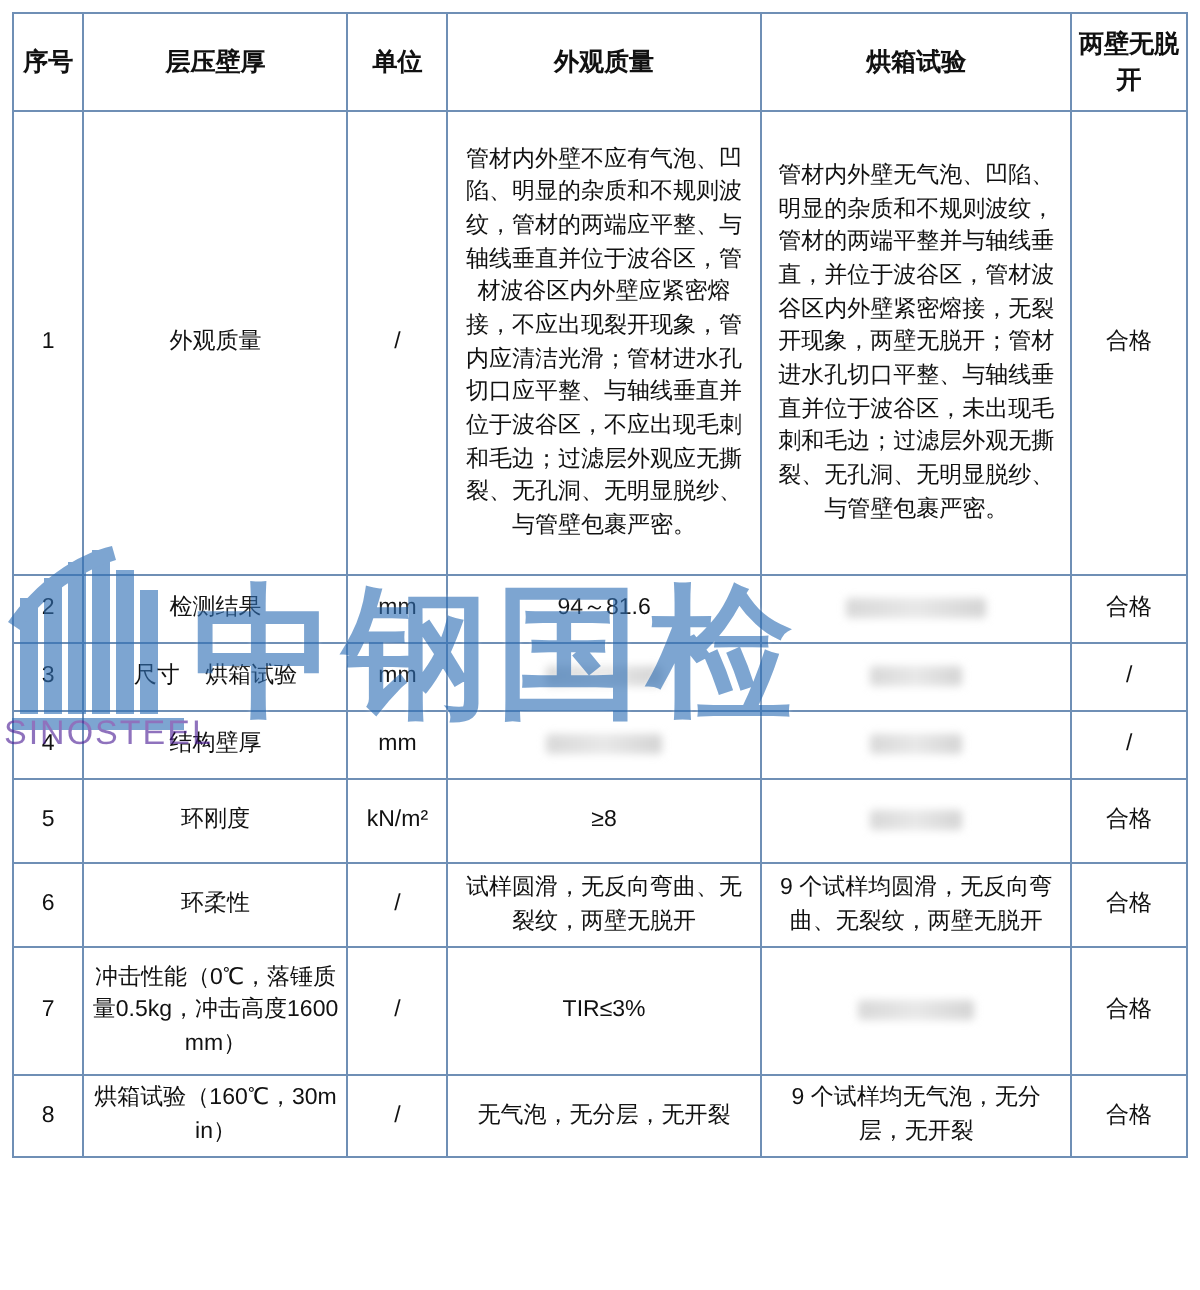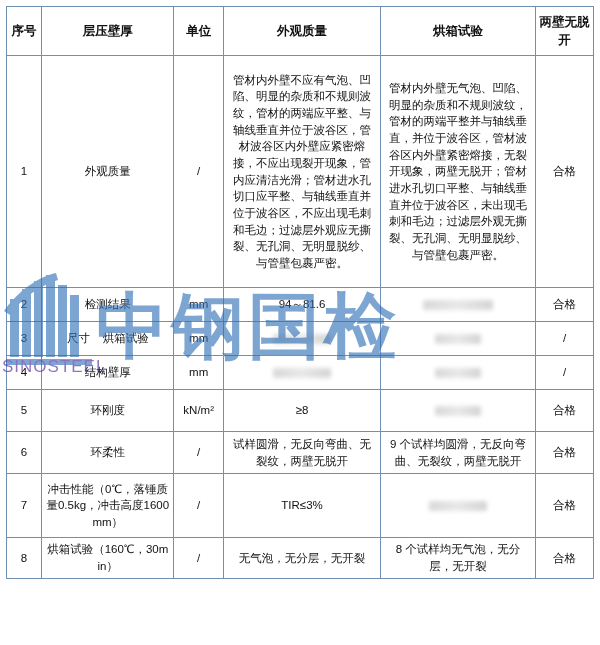"8 个试样均无气泡，无分层，无开裂" td.multiline { text: 8 -> 9 }
